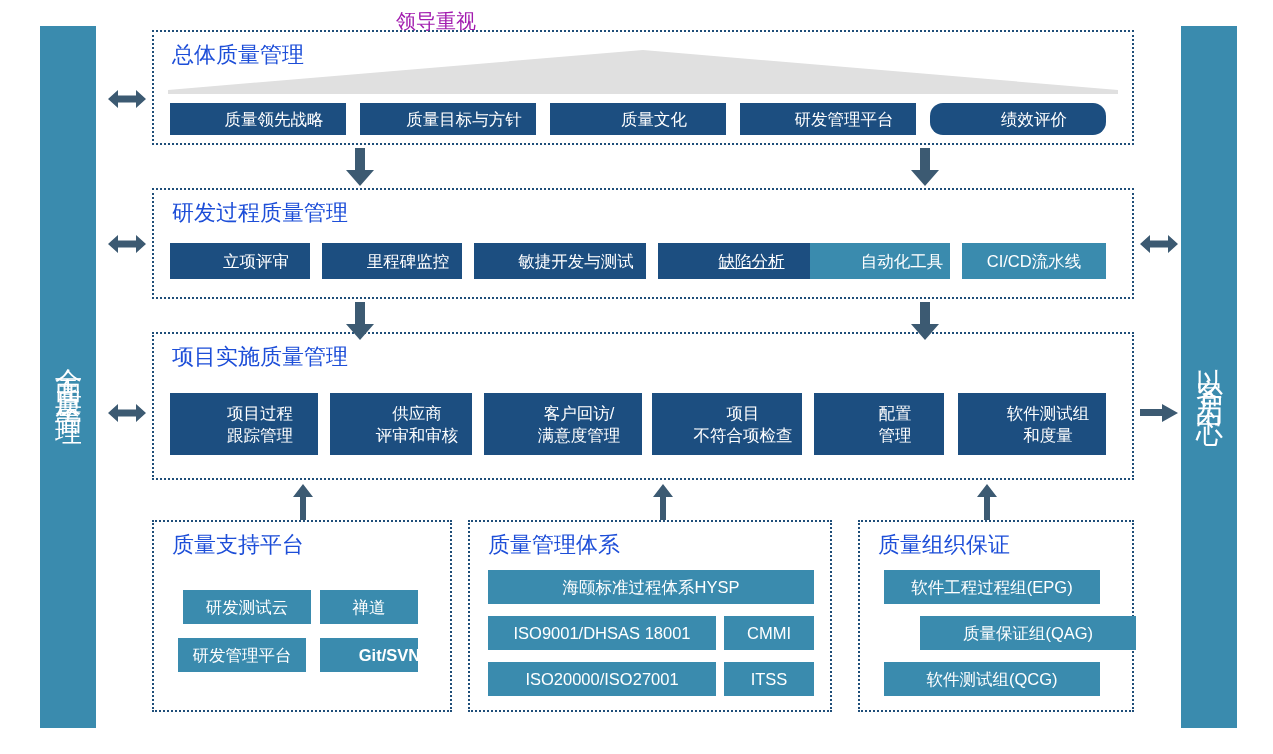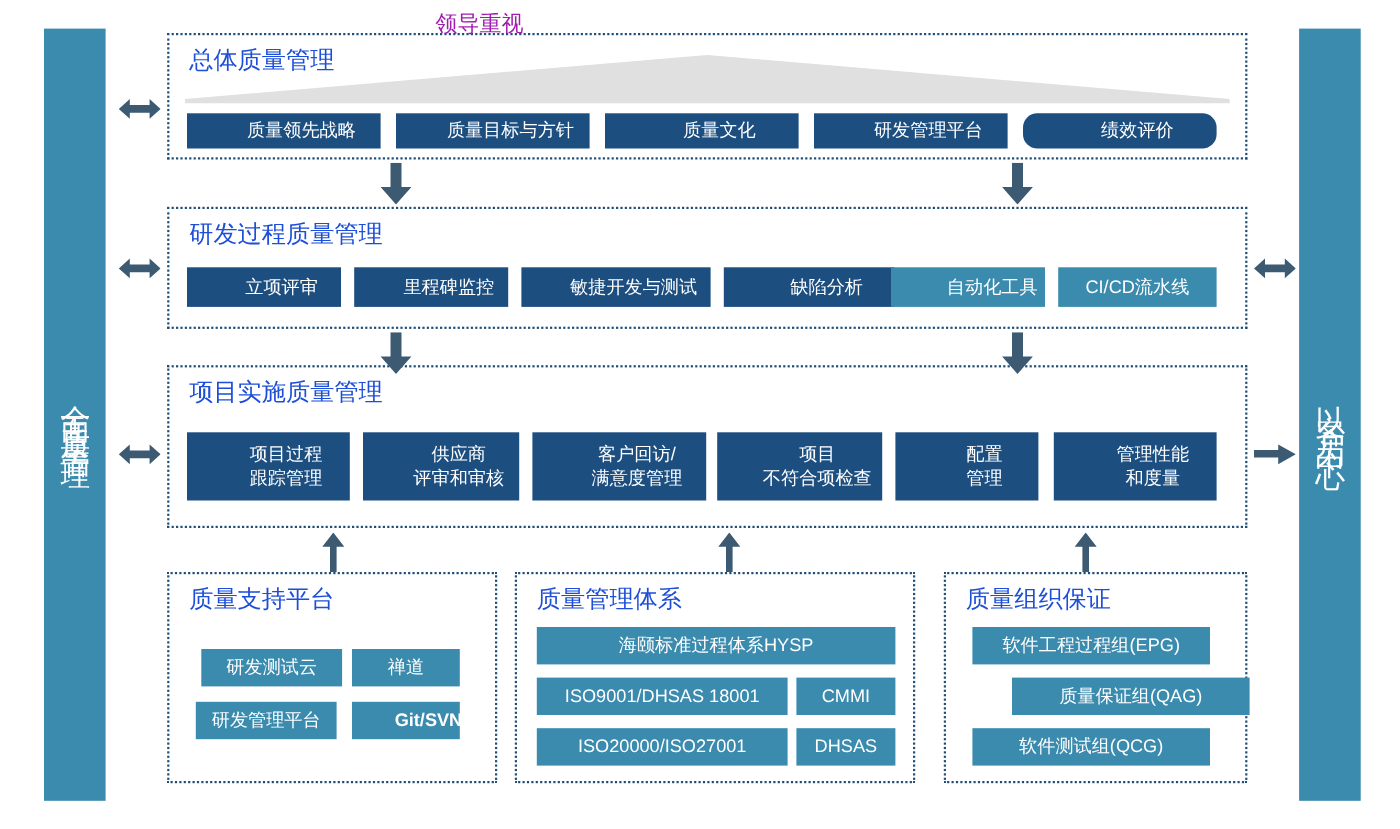"缺陷分析" div.box { text-decoration: none -> underline }
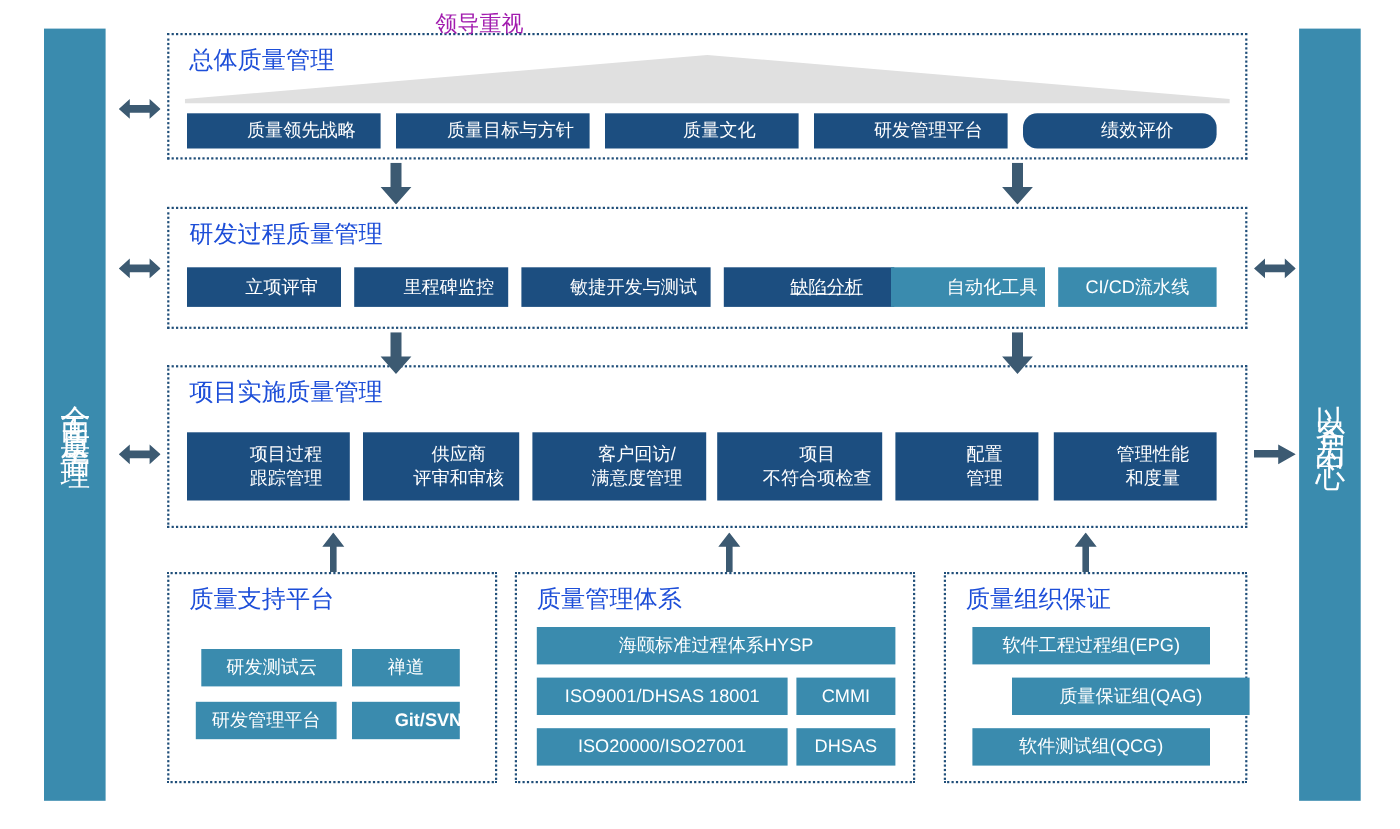"管理性能" div.box { text: 管理性能 -> 软件测试组 }
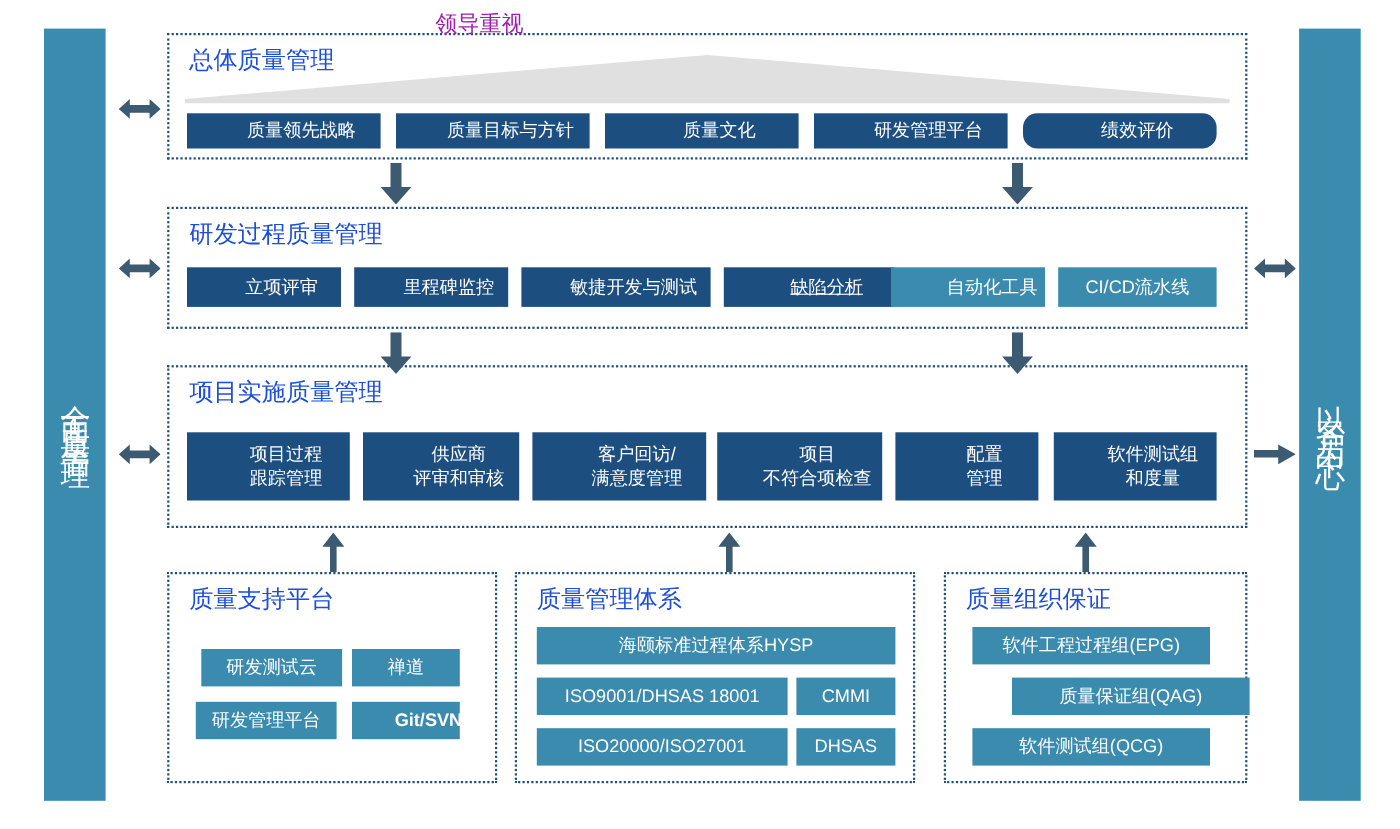"DHSAS" div.box { text: DHSAS -> ITSS }
